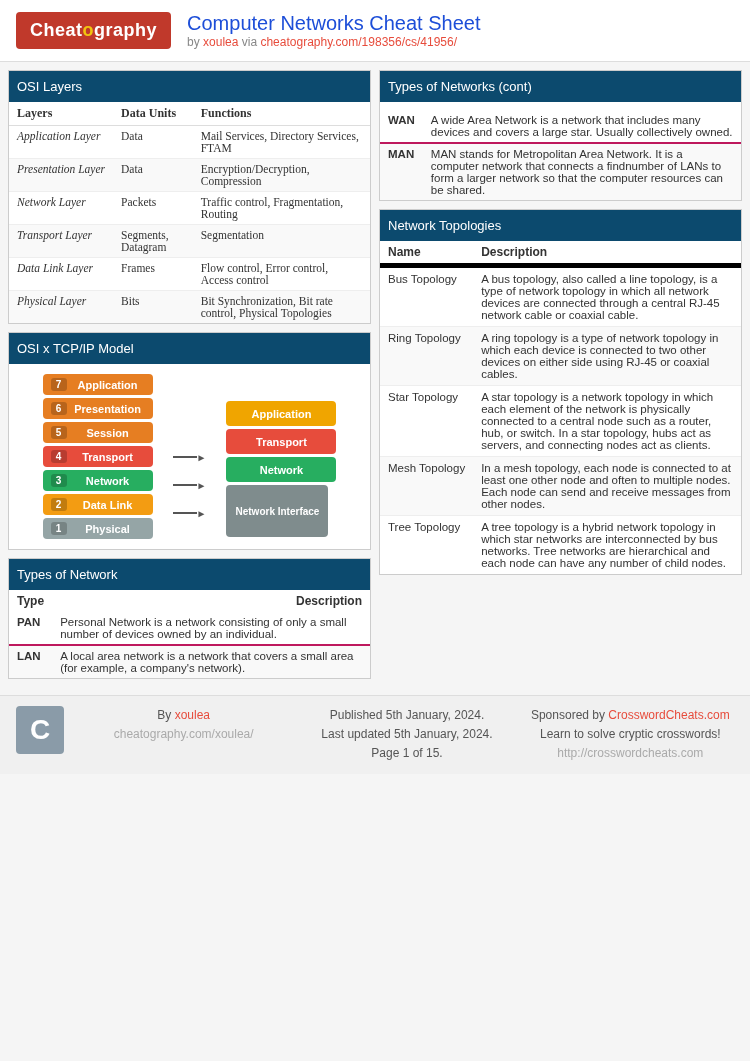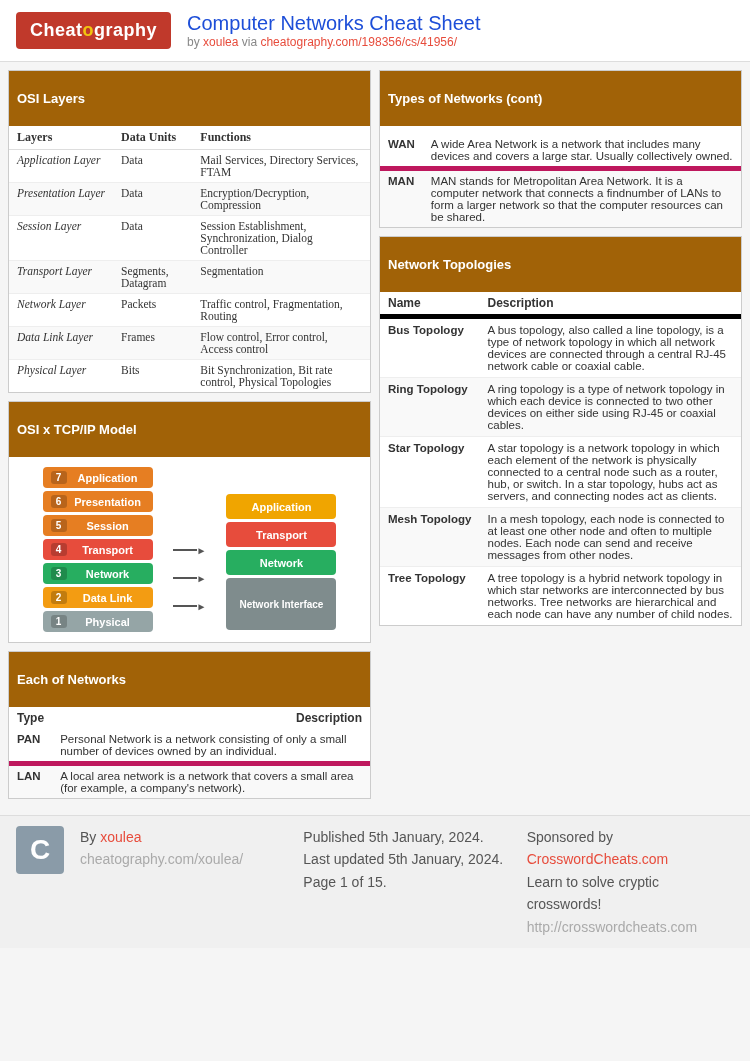"OSI Layers" .section-header { background: #a16207 -> #0c4a6e; font-weight: bold -> normal; padding: 20px 8px -> 8px 8px }
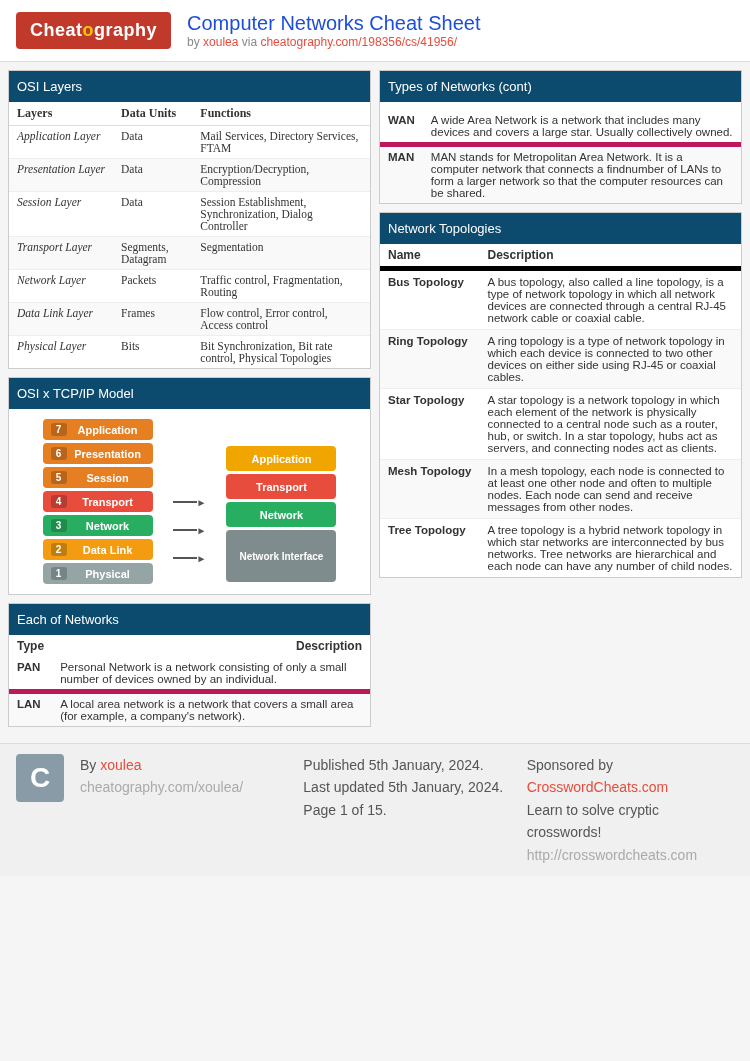"WAN" .types-table td { border-bottom: 5px solid #be185d -> 2px solid #be185d }
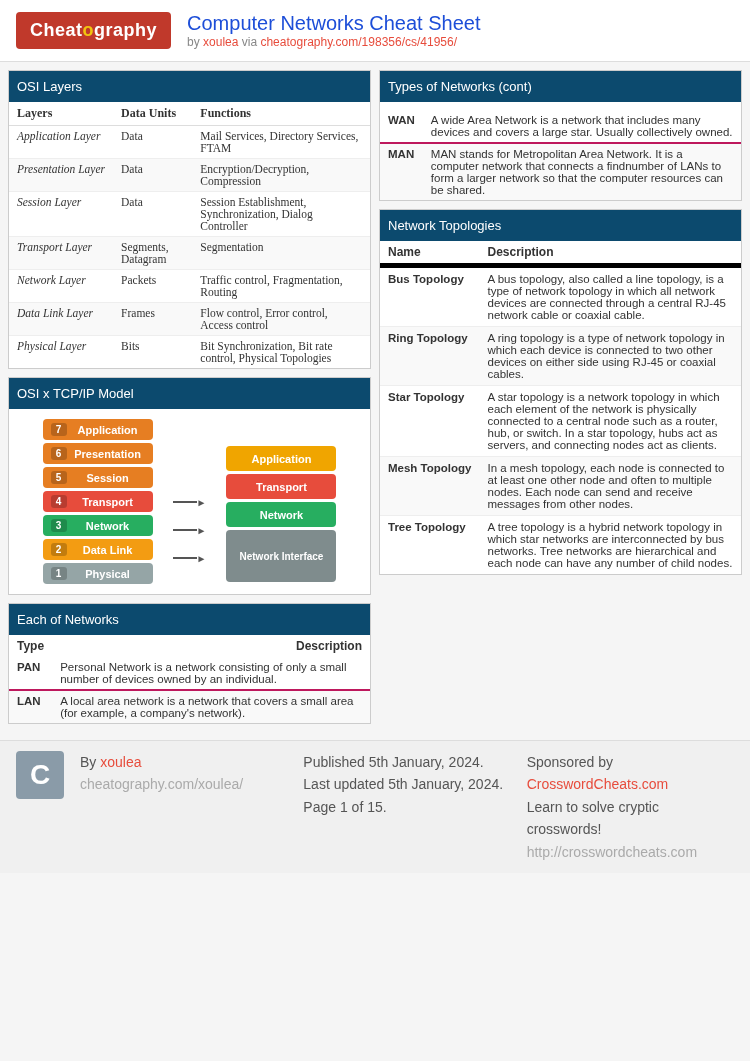"Session Layer" tr { html: <tr> <td>Session Layer</td> <td>Data</td> <td>Session Establishment, Synchronization, Dialog Controller</td> </tr> -> none }
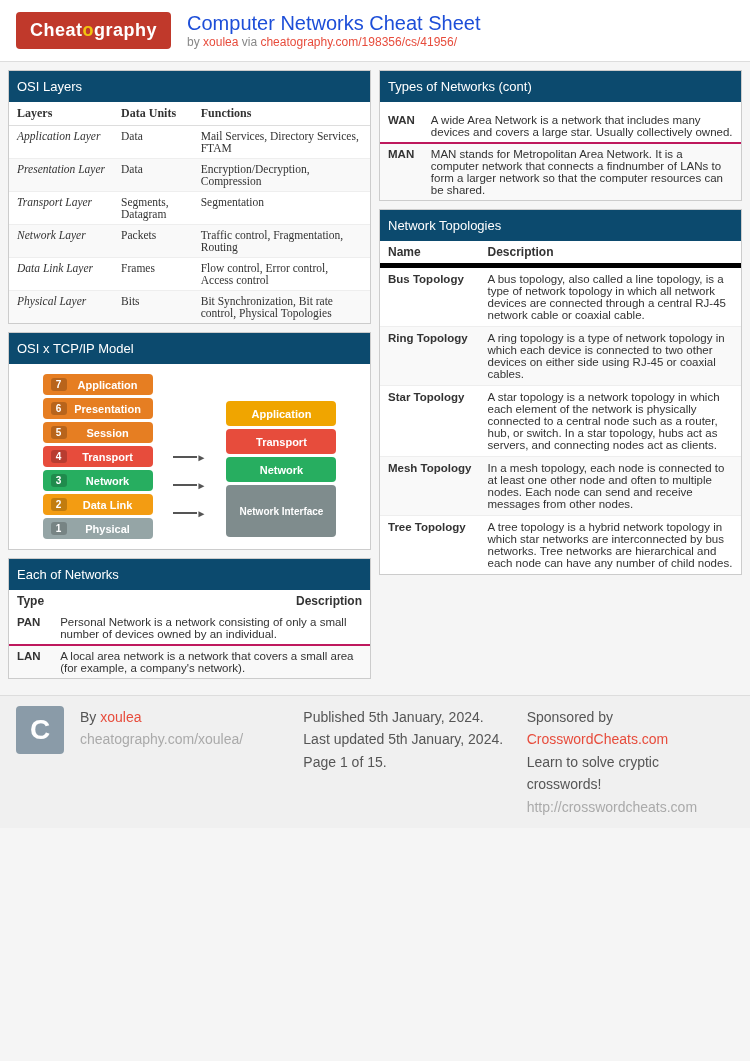"Transport Layer" tr { order: before "Network Layer" -> after "Network Layer" }
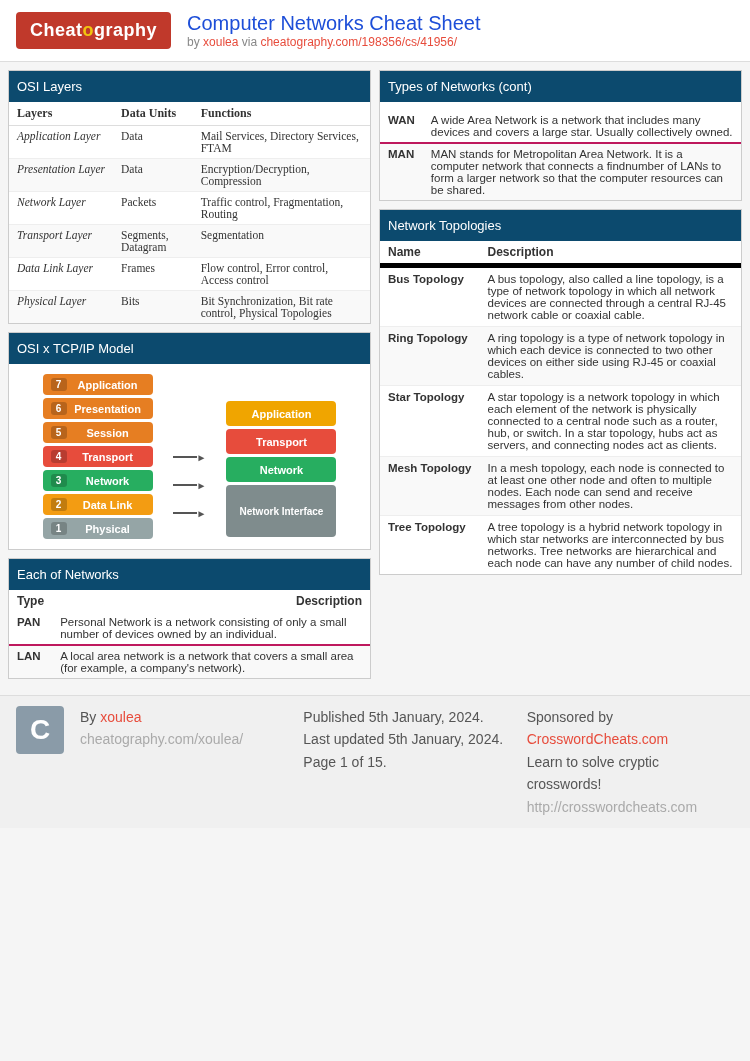"Bus Topology" .topo-name-col { font-weight: bold -> normal }
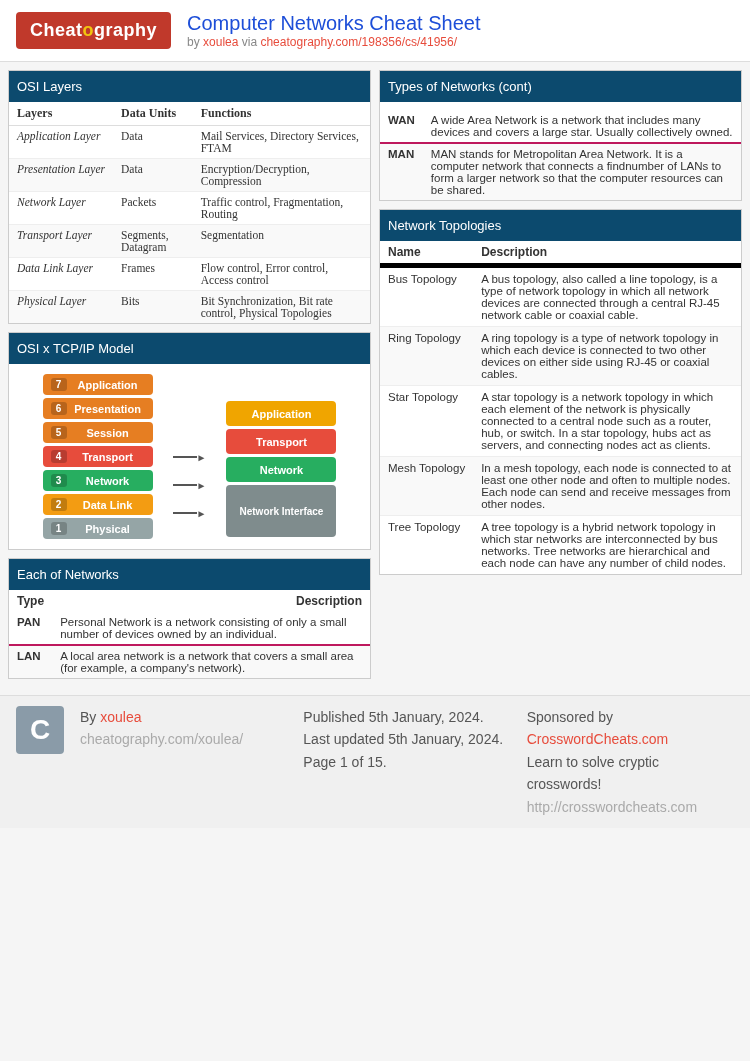"Network Interface" .tcp-netinterface { width: 110px -> 102px }
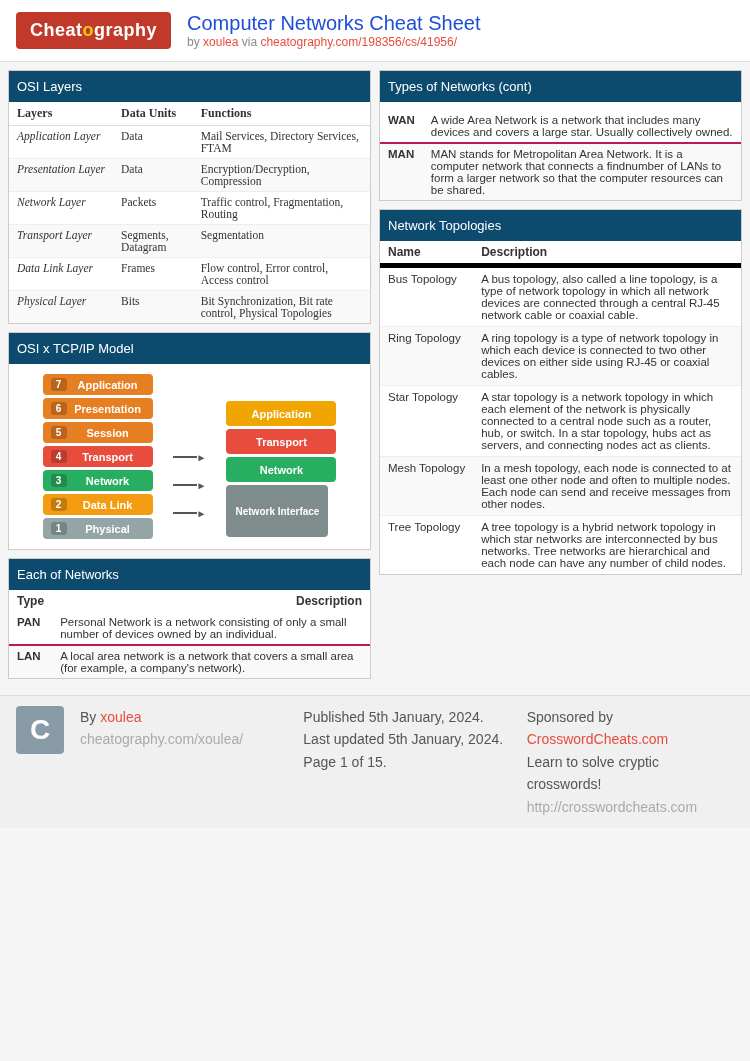"Each of Networks" div.section-header { text: Each of Networks -> Types of Network }
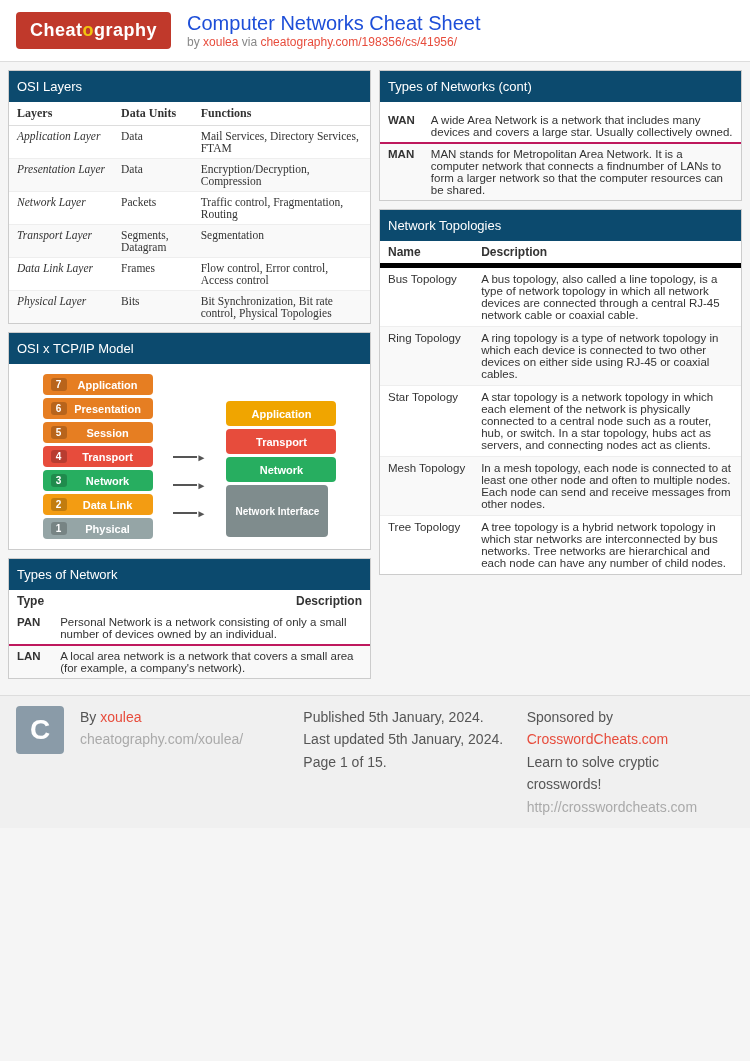"By xoulea" .footer-col { font-size: 14px -> 12px; text-align: none -> center }
